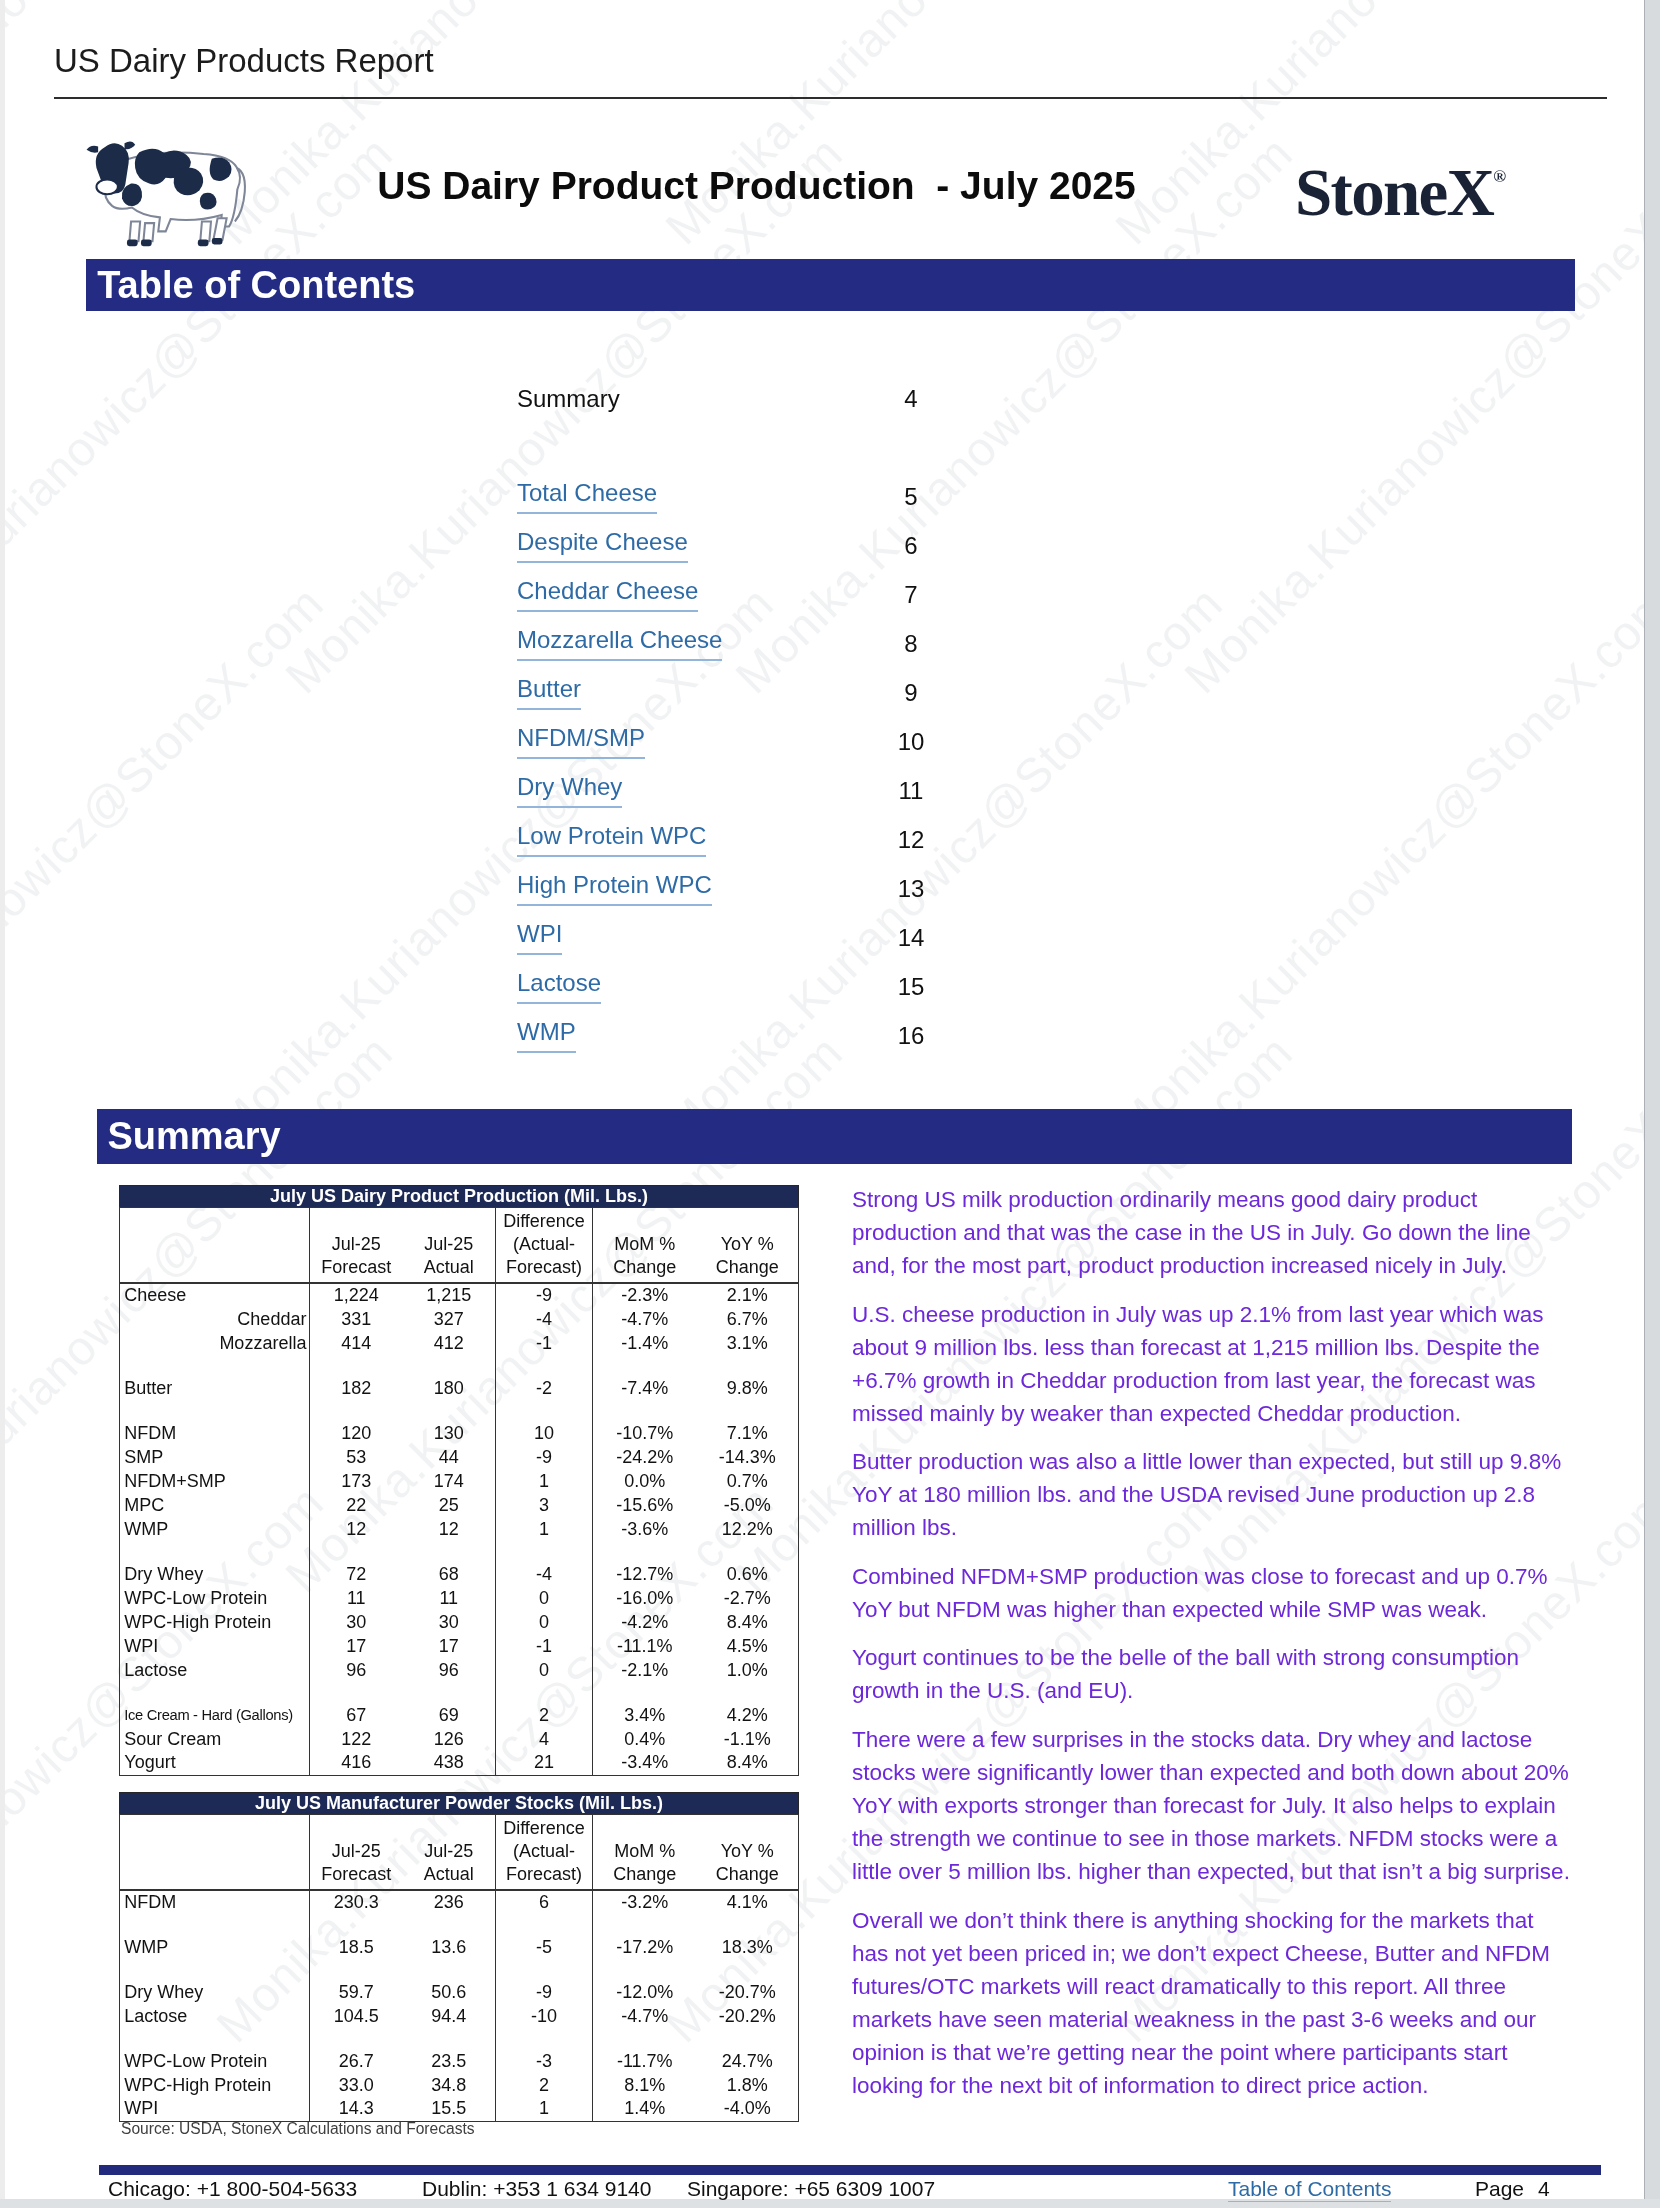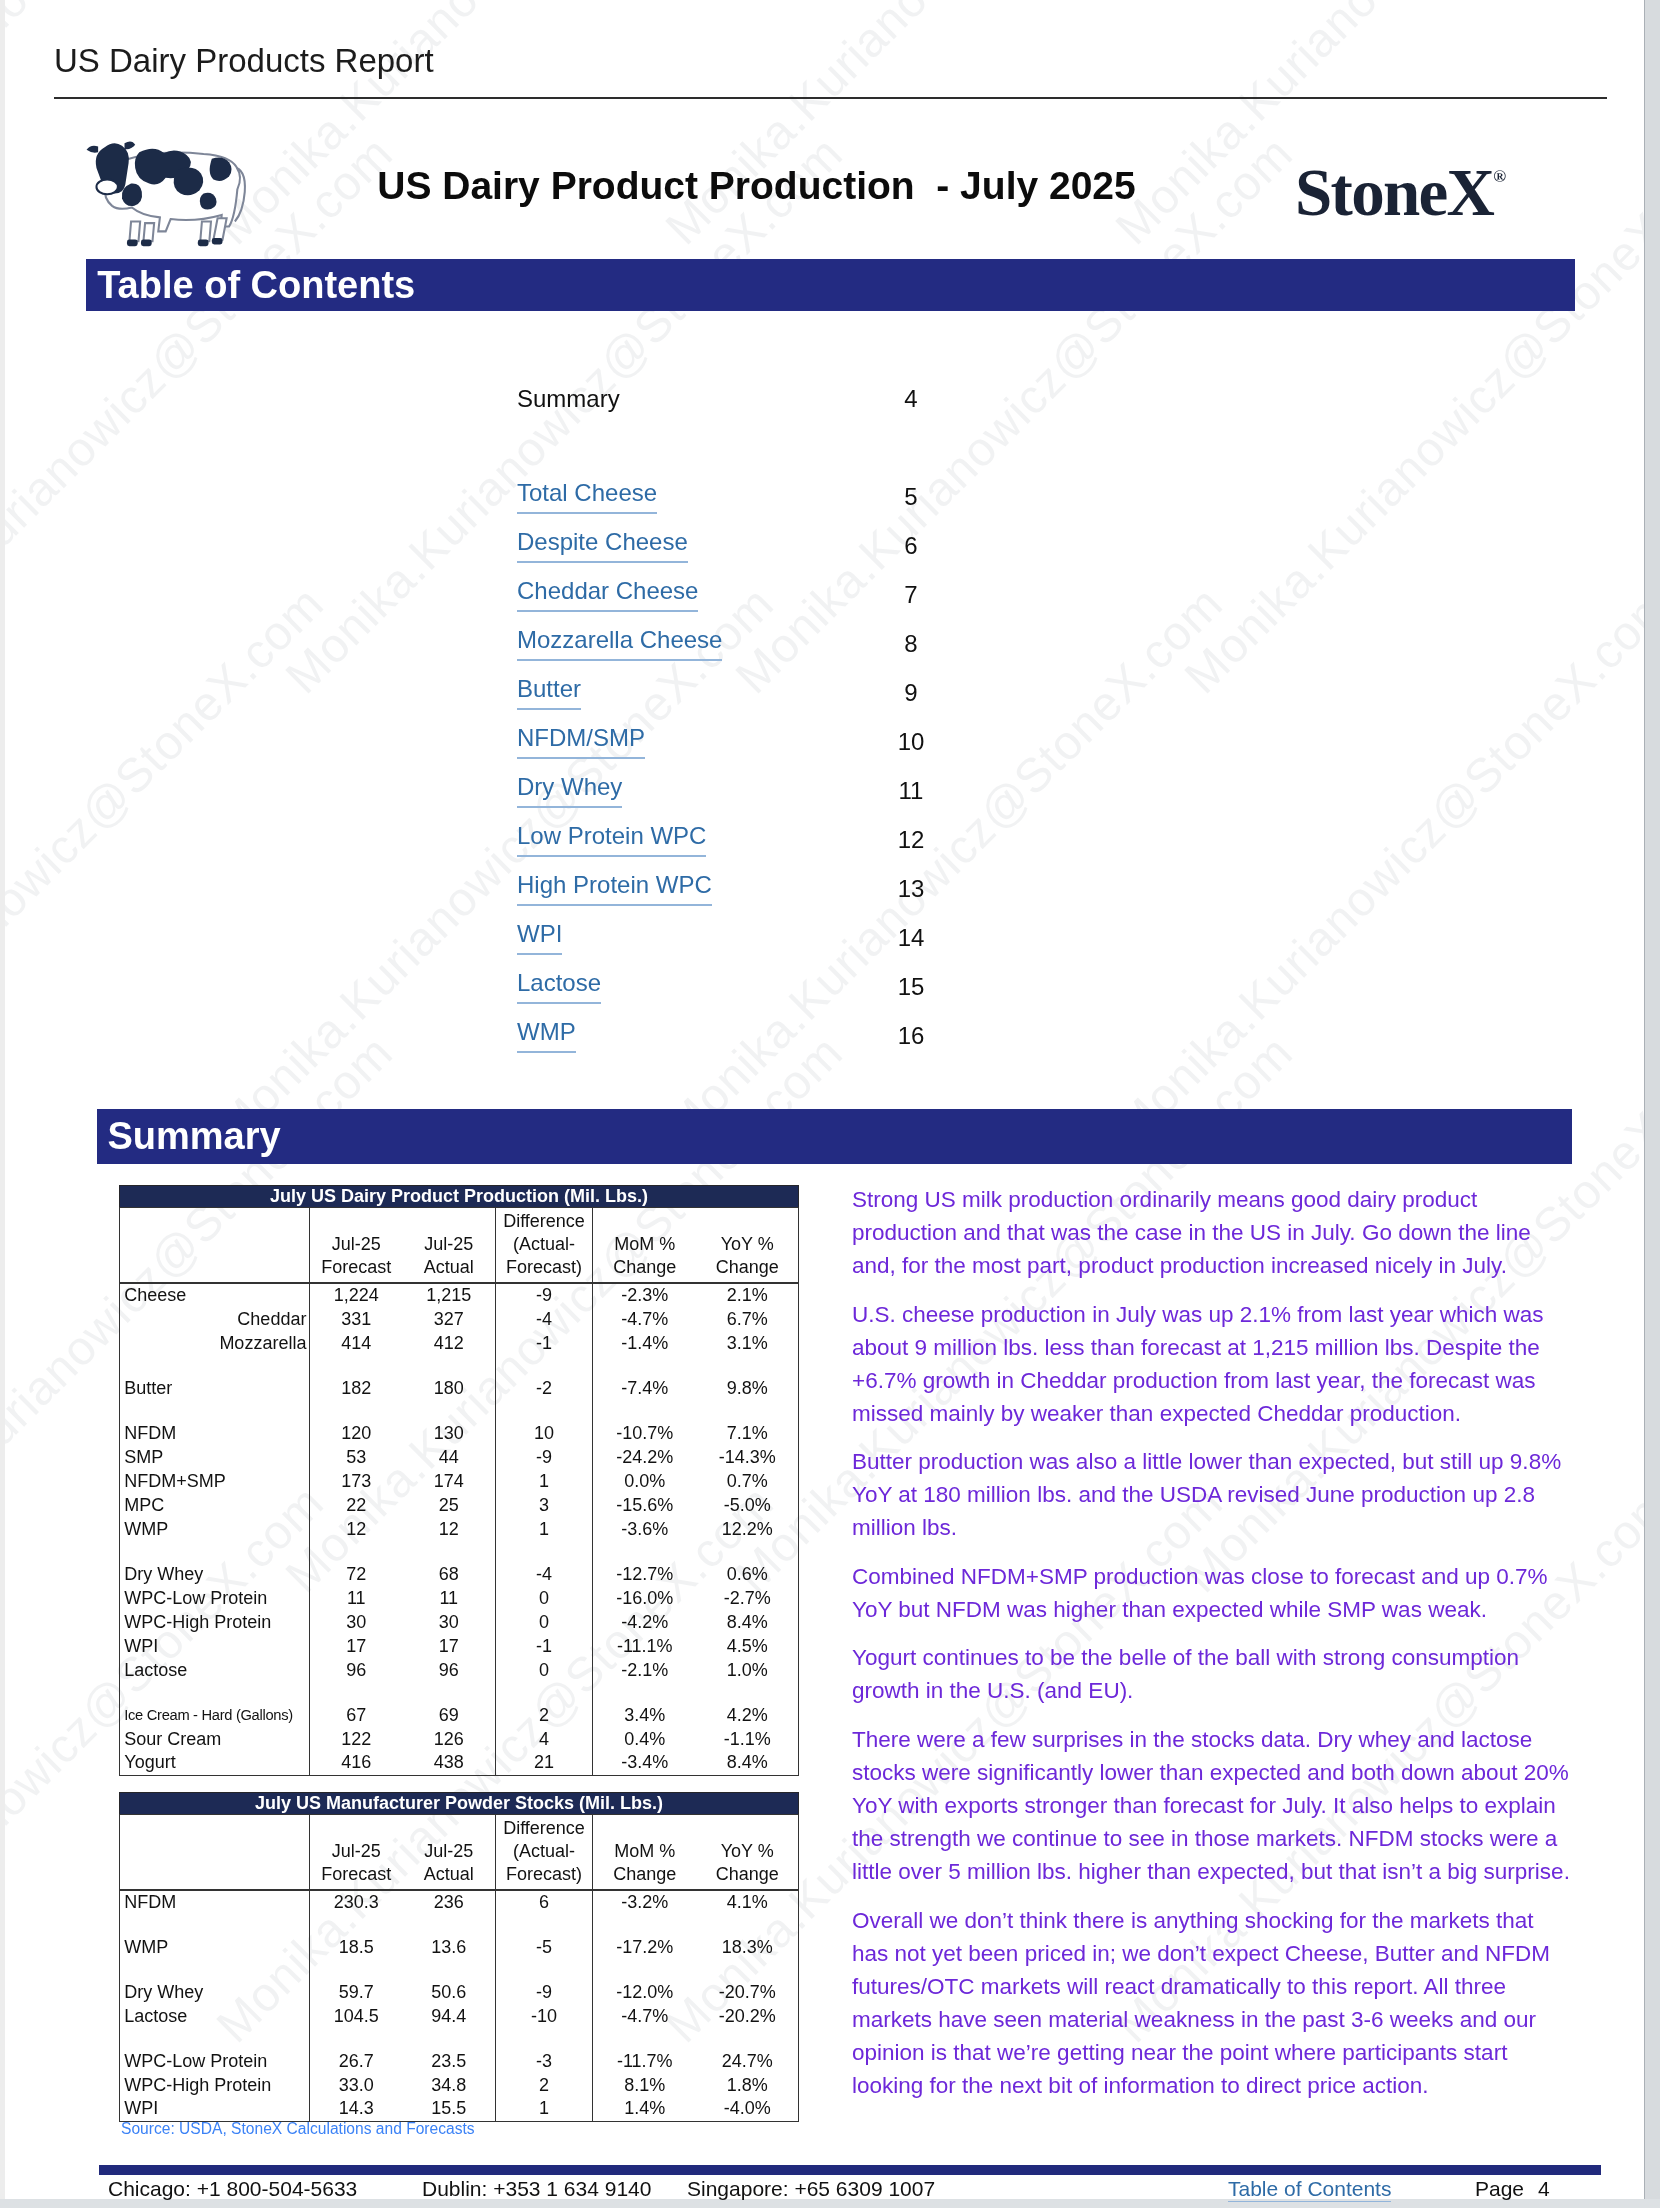"Source: USDA, StoneX Calculations and" .source-note { color: #3b82f6 -> #404040 }
